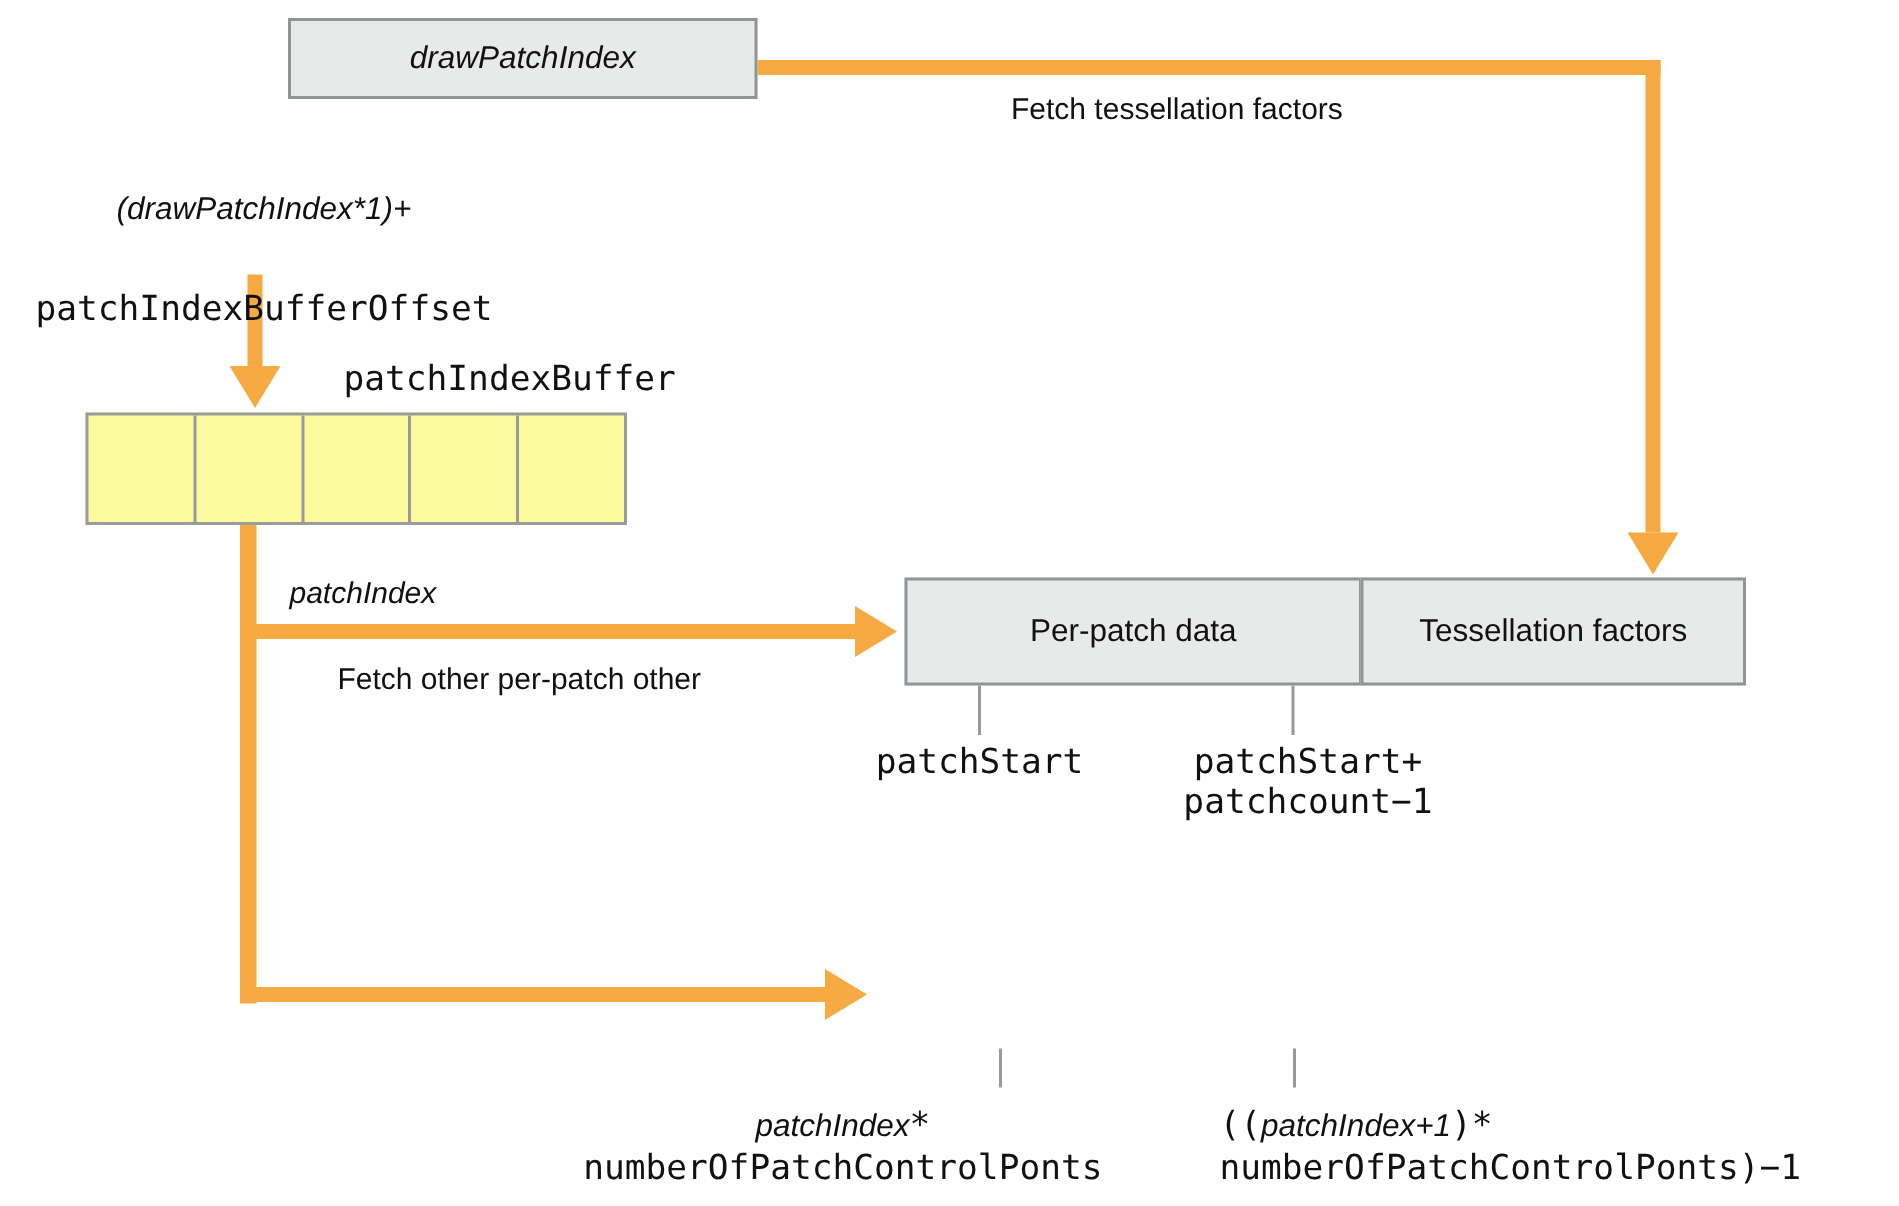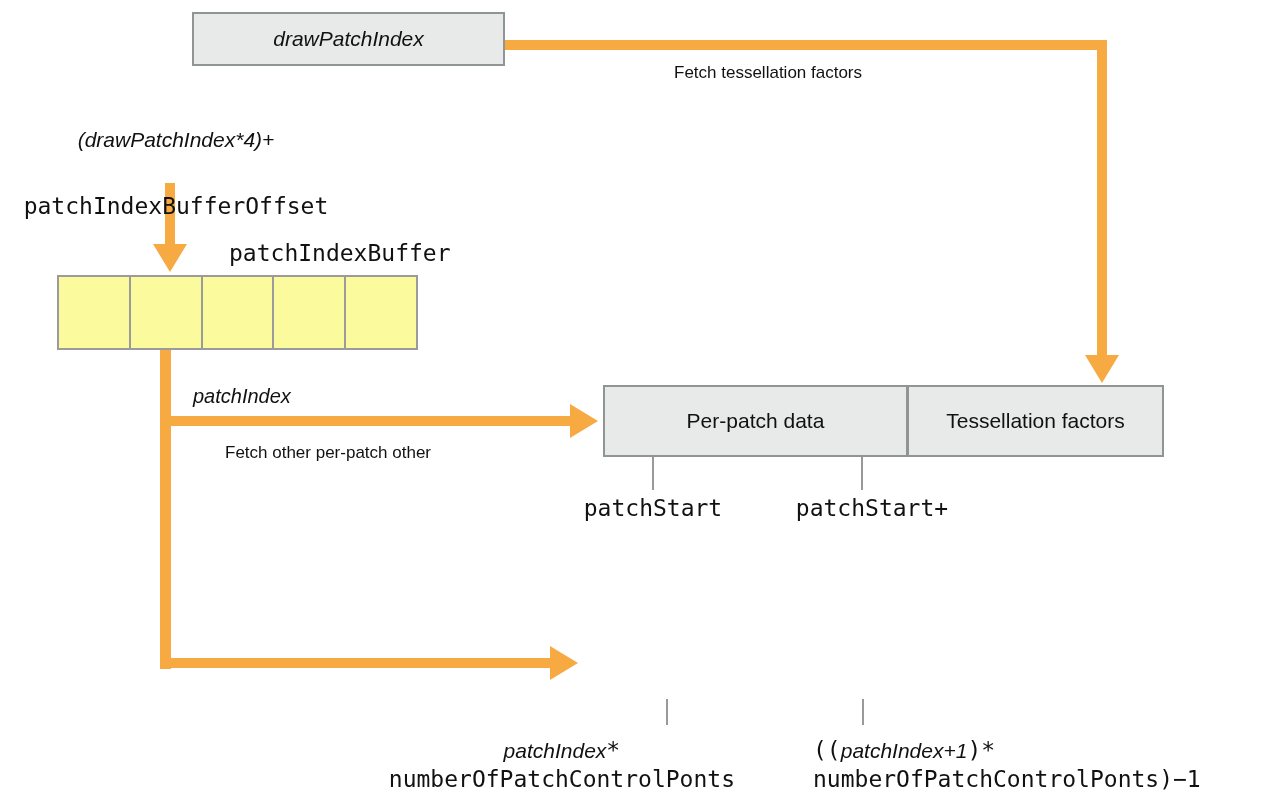"Fetch tessellation factors" .lbl { font-size: 17px -> 20px }
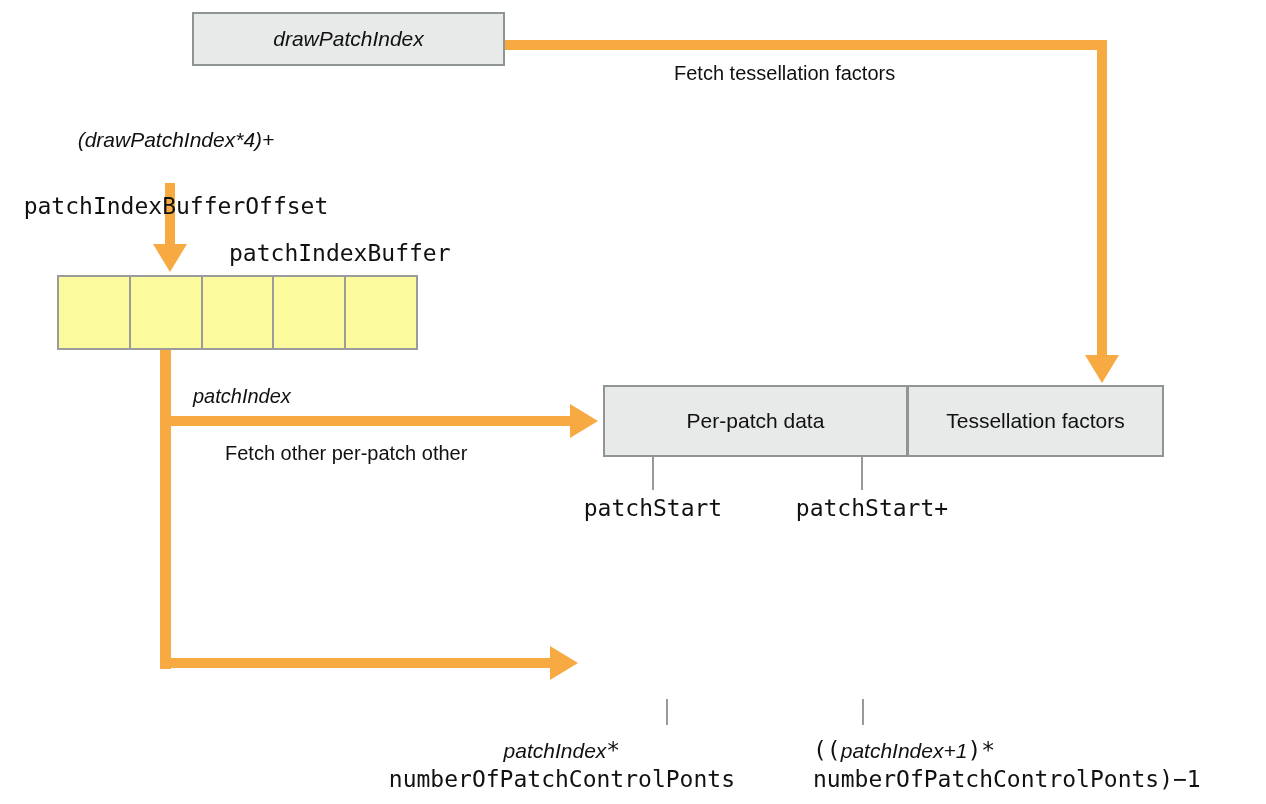"(drawPatchIndex*4)+" div.sans-it { text: 4 -> 1 }
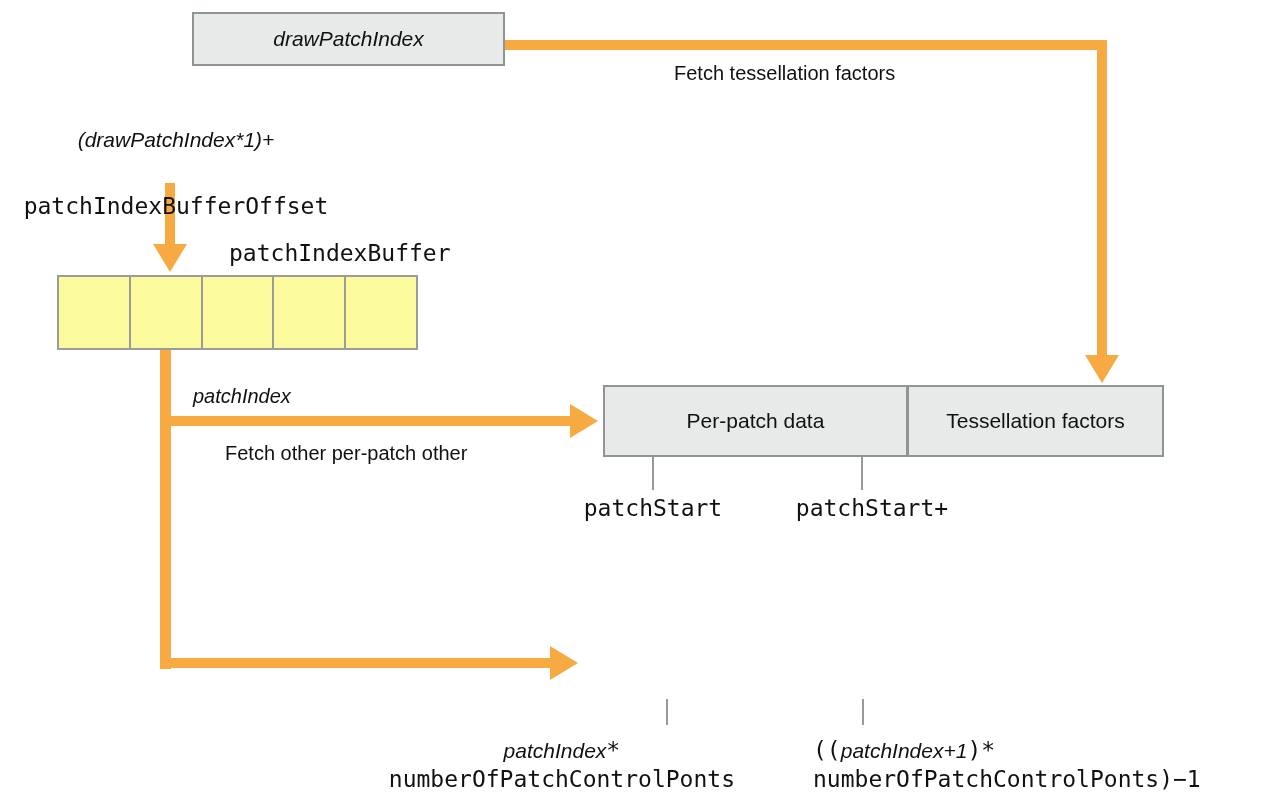"patchcount−1" div { html: none -> <div>patchcount−1</div> }
